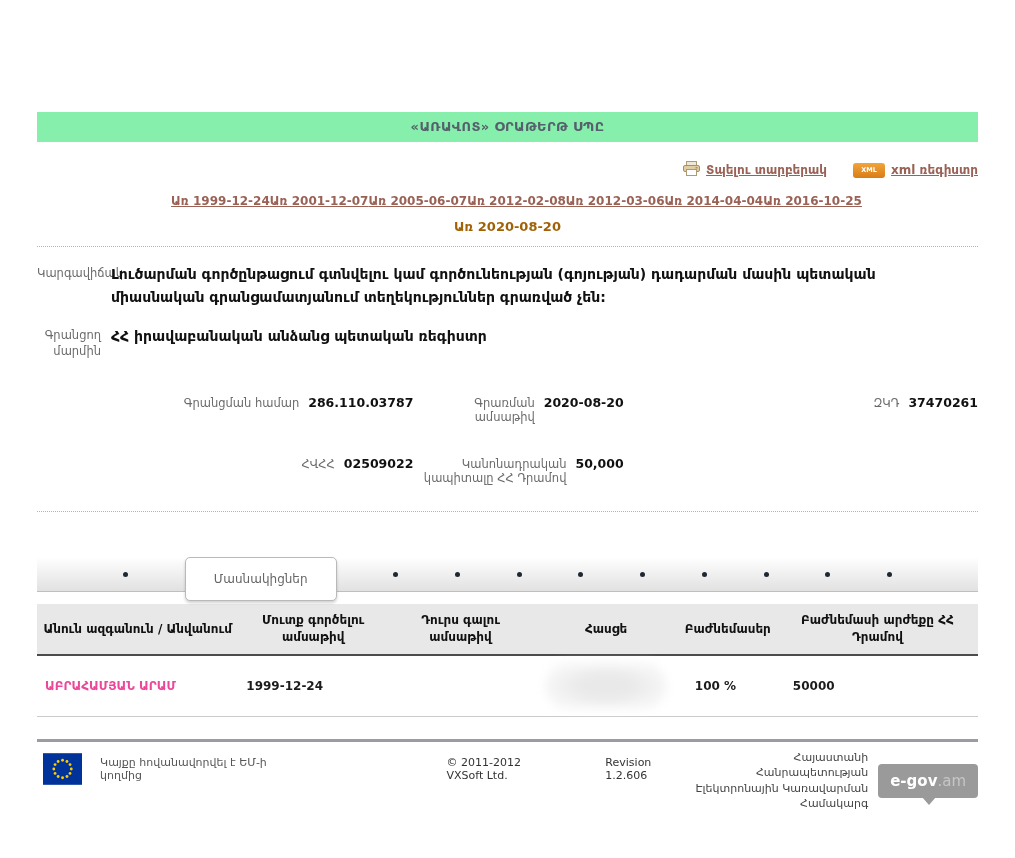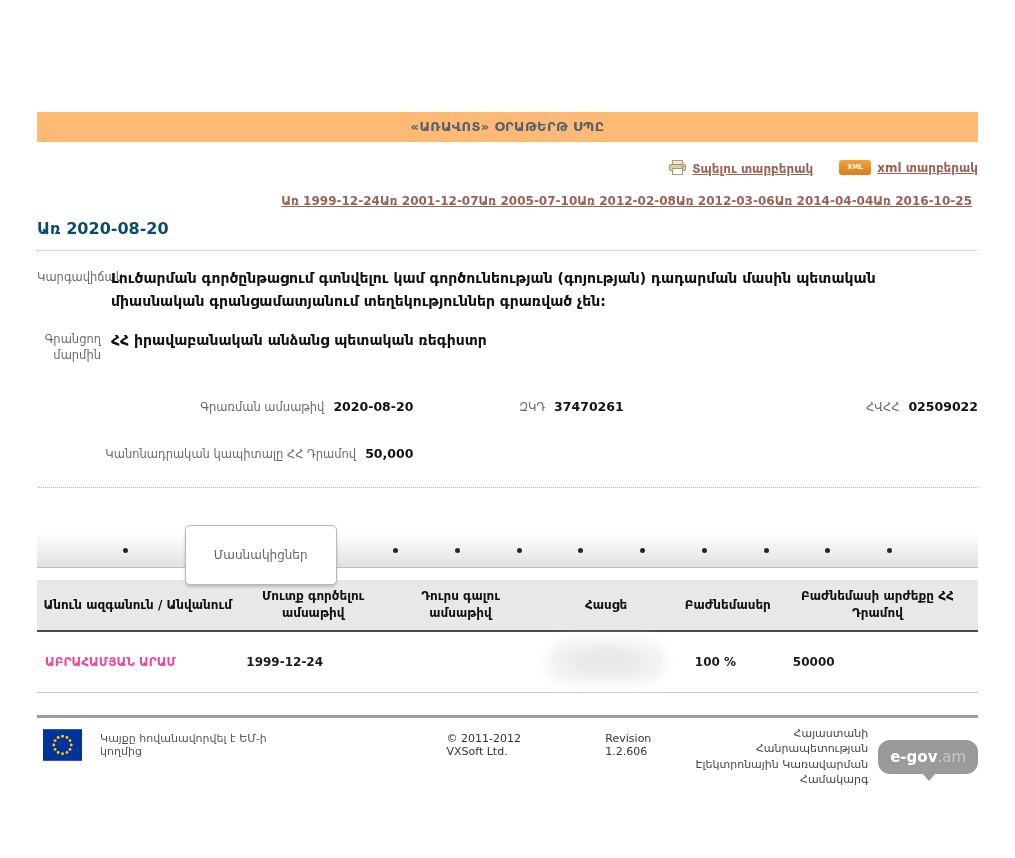"«ԱՌԱՎՈՏ» ՕՐԱԹԵՐԹ ՍՊԸ" .titlebar { background: #fdba74 -> #86efac }
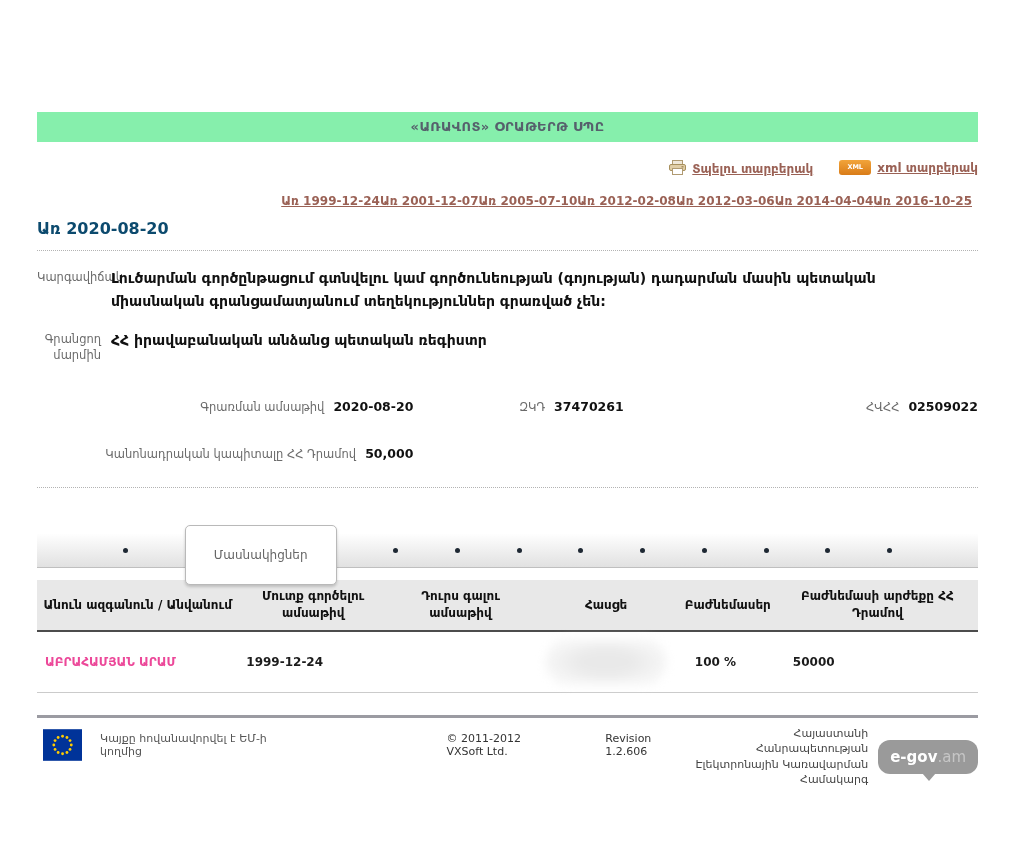"Տպելու տարբերակ" .actions { align-items: flex-start -> center }
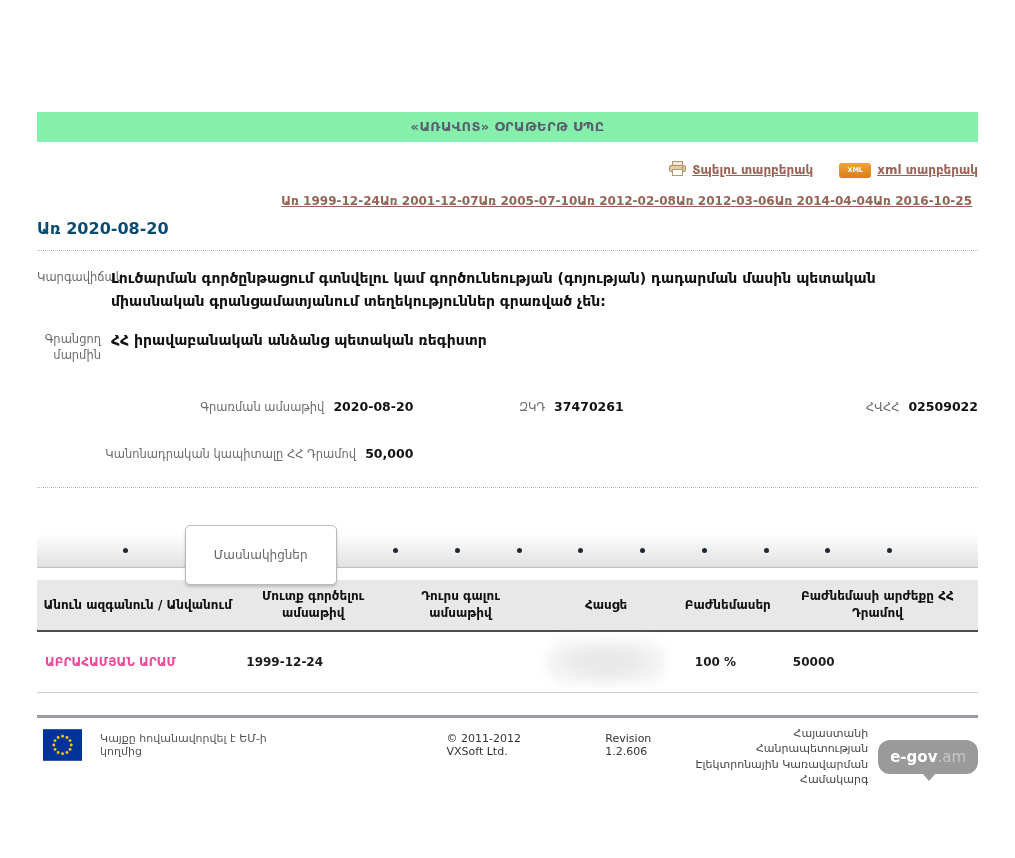"xml տարբերակ" span.txt { text: տարբերակ -> ռեգիստր }
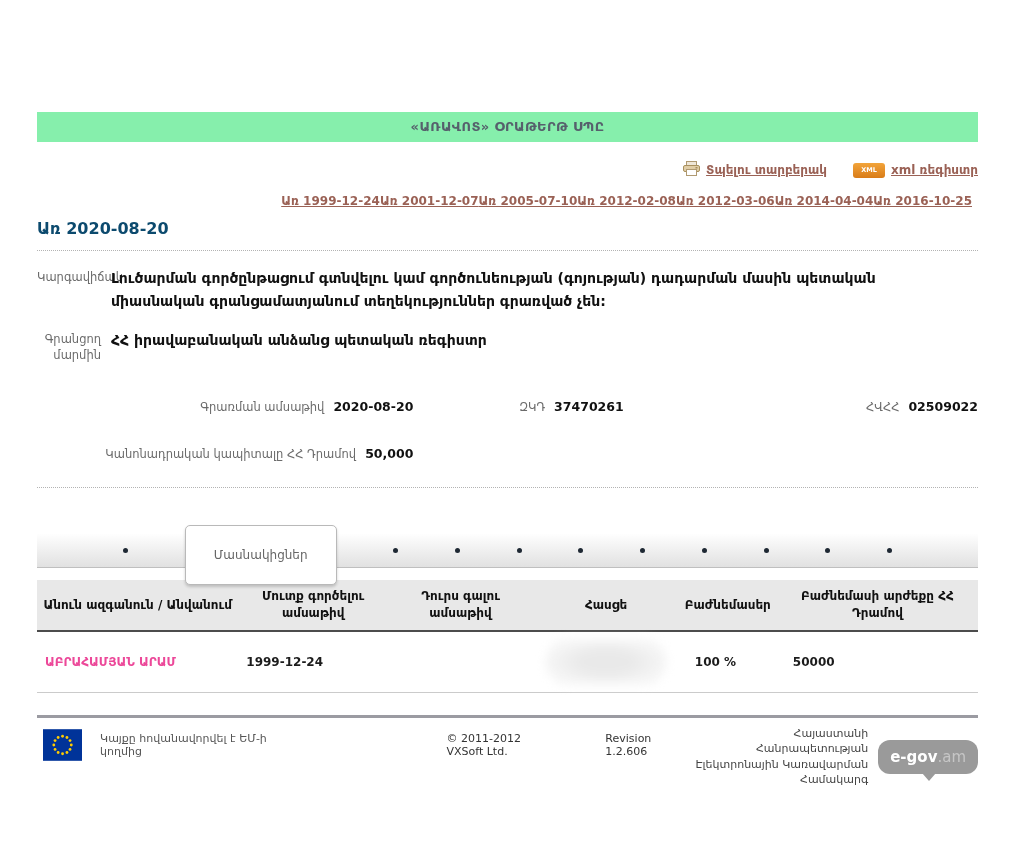"Առ 1999-12-24" .date-links { justify-content: flex-end -> center }
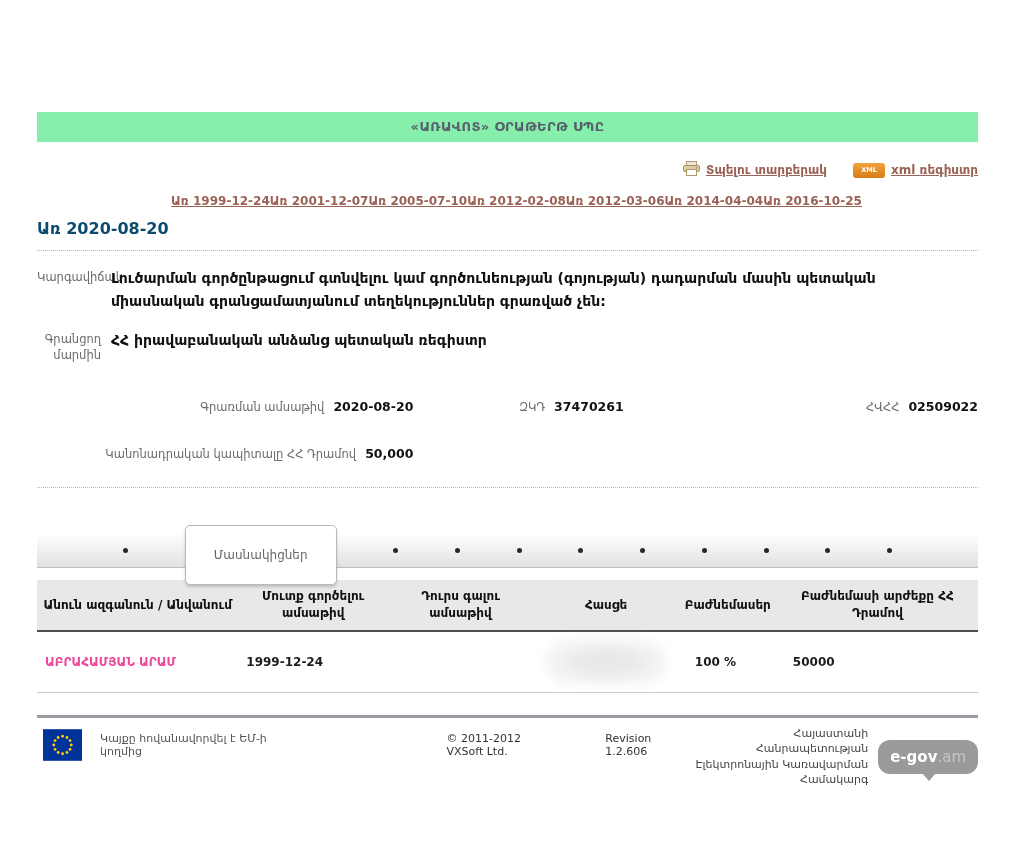"Առ 2005-07-10" a.date-link { text: 2005-07-10 -> 2005-06-07 }
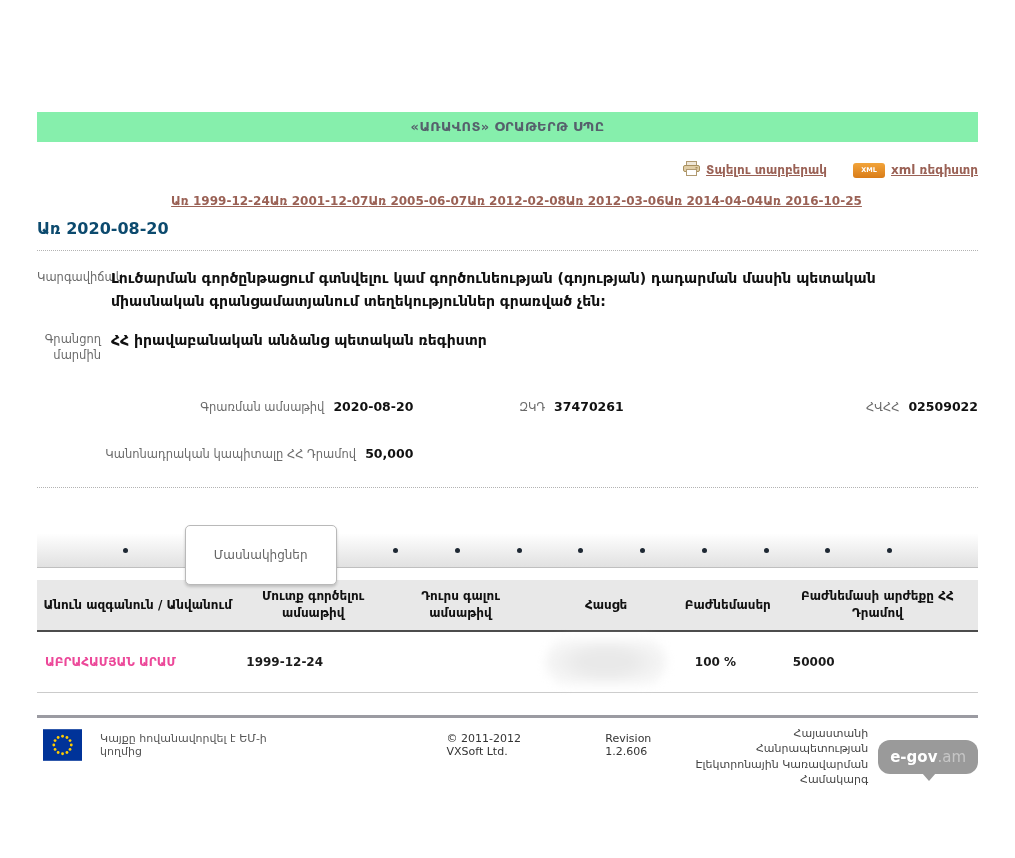"Առ 2020-08-20" .current-date { color: #0c4a6e -> #a16207; font-size: 16px -> 13px; text-align: none -> center }
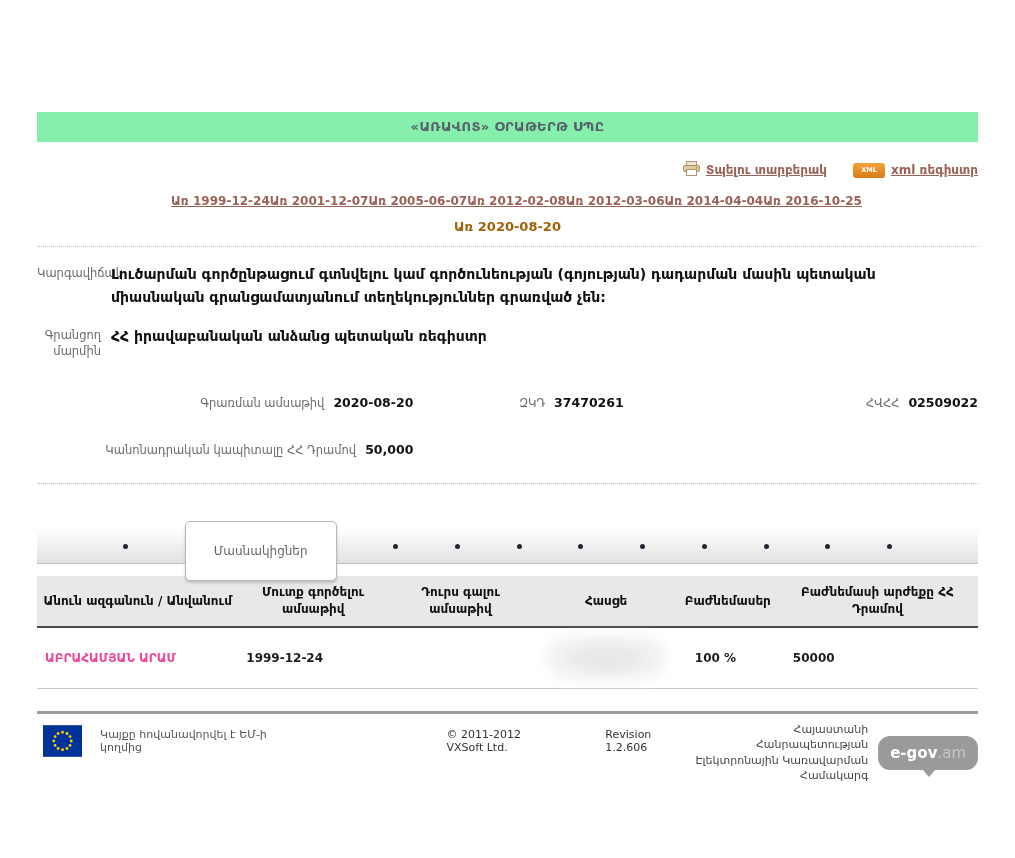"Գրանցման համար" div.reg-cell { html: none -> <div> <span>Գրանցման համար</span> <span>286.110.03787</span> </div> }
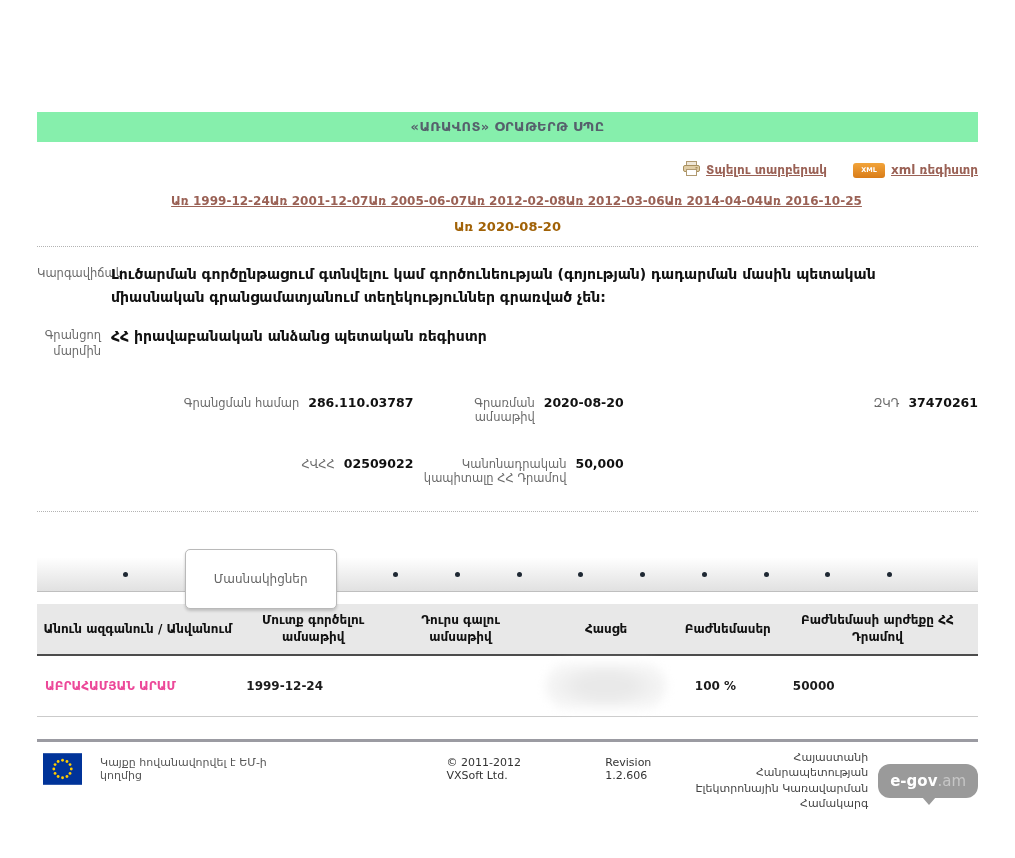"Մասնակիցներ" .tab-active { height: 60px -> 44px }
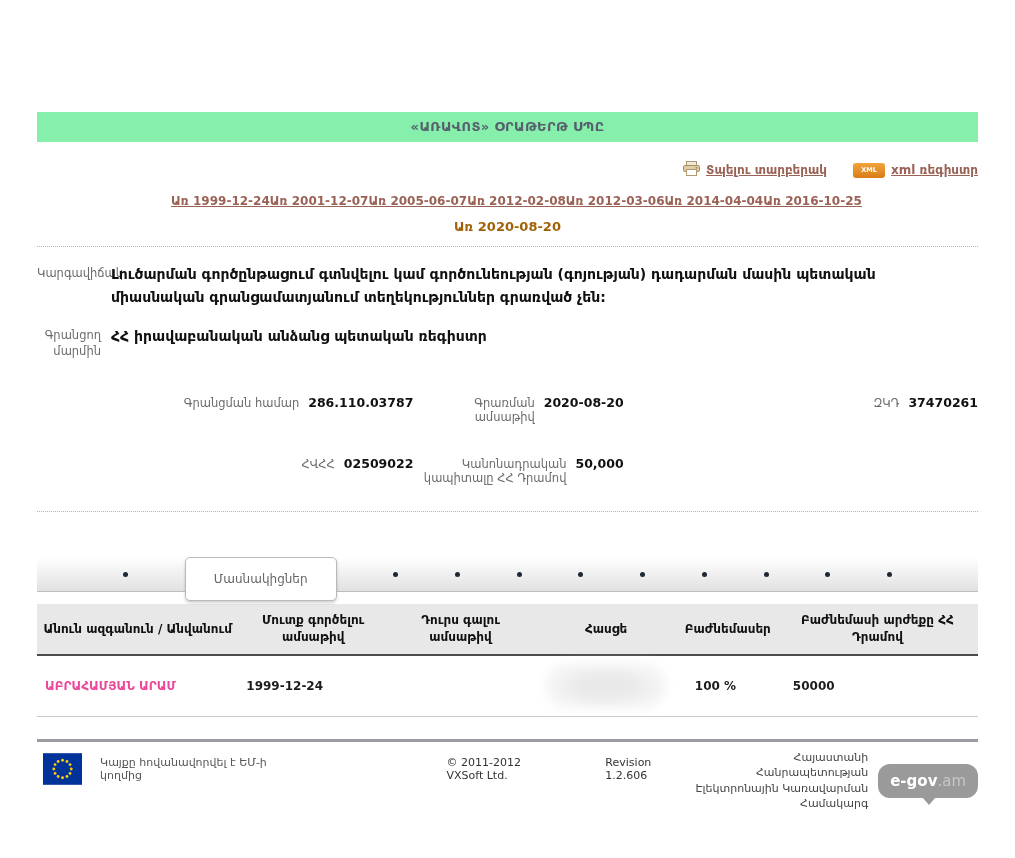"e-gov.am" .egov-logo { border-radius: 12px -> 4px }
